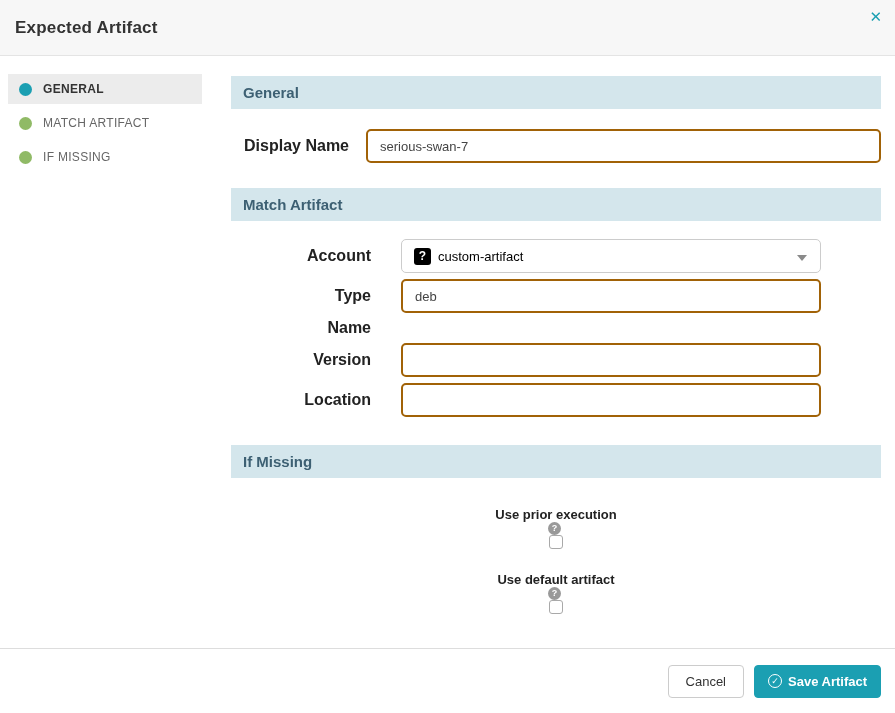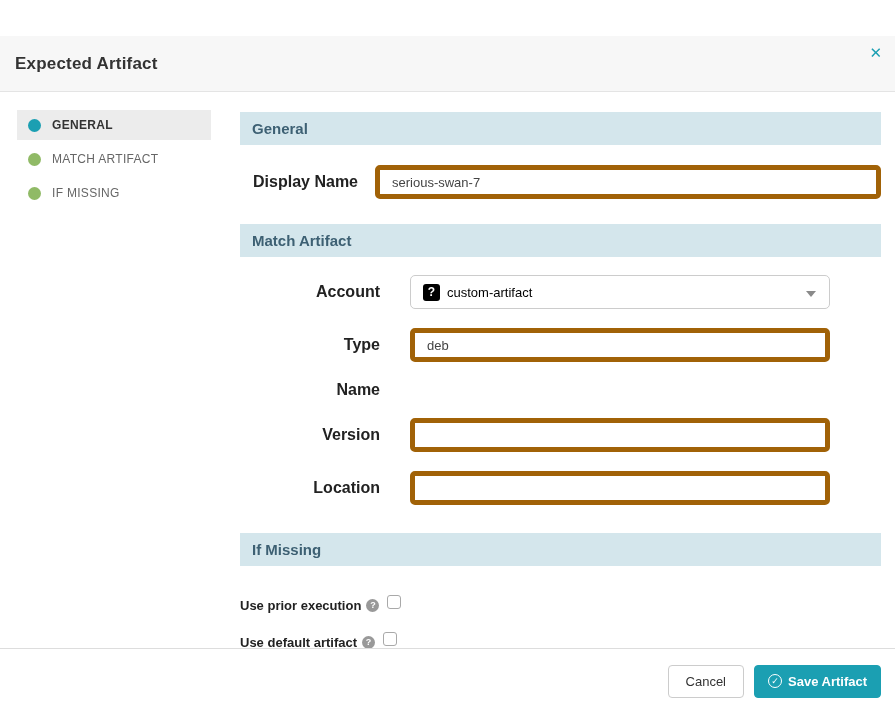"Expected Artifact" .modal-header { margin-top: 36px -> none }
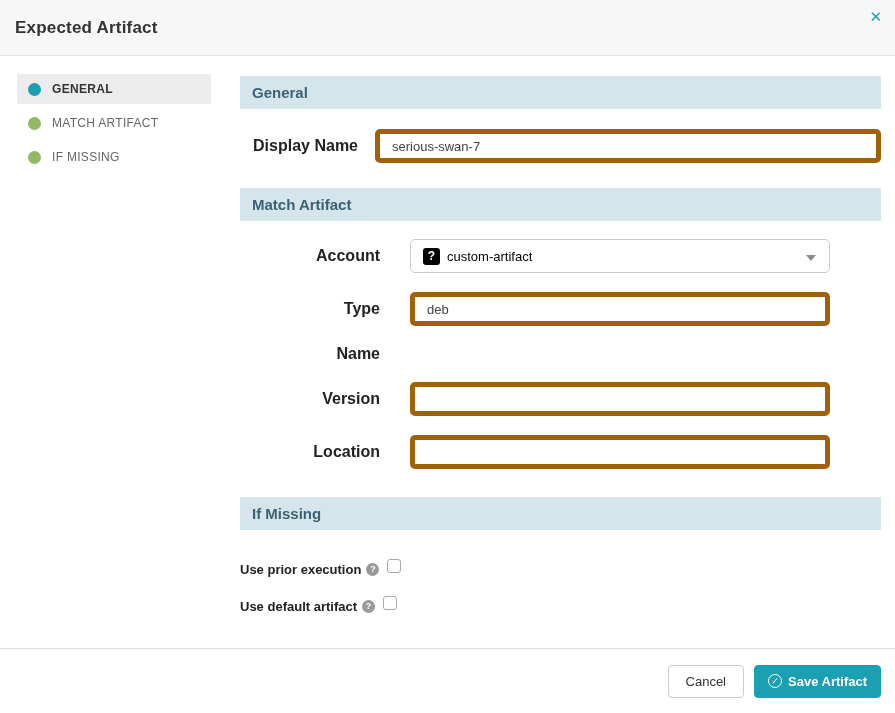"GENERAL" .modal-body { padding: 18px 14px 0 17px -> 18px 14px 0 8px }
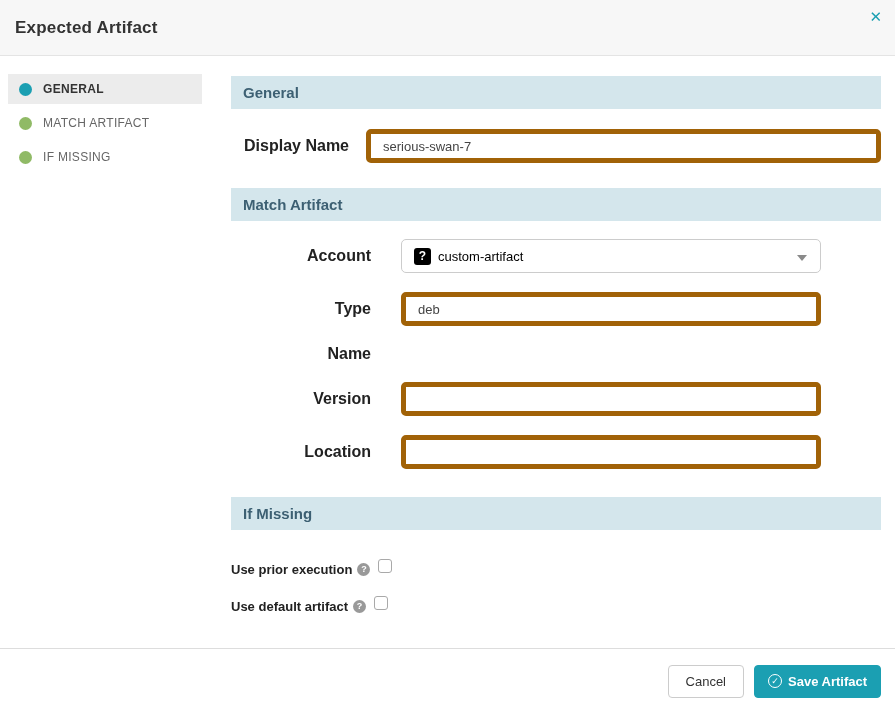"serious-swan-7" .form-control { border: 5px solid #a16207 -> 2px solid #a16207 }
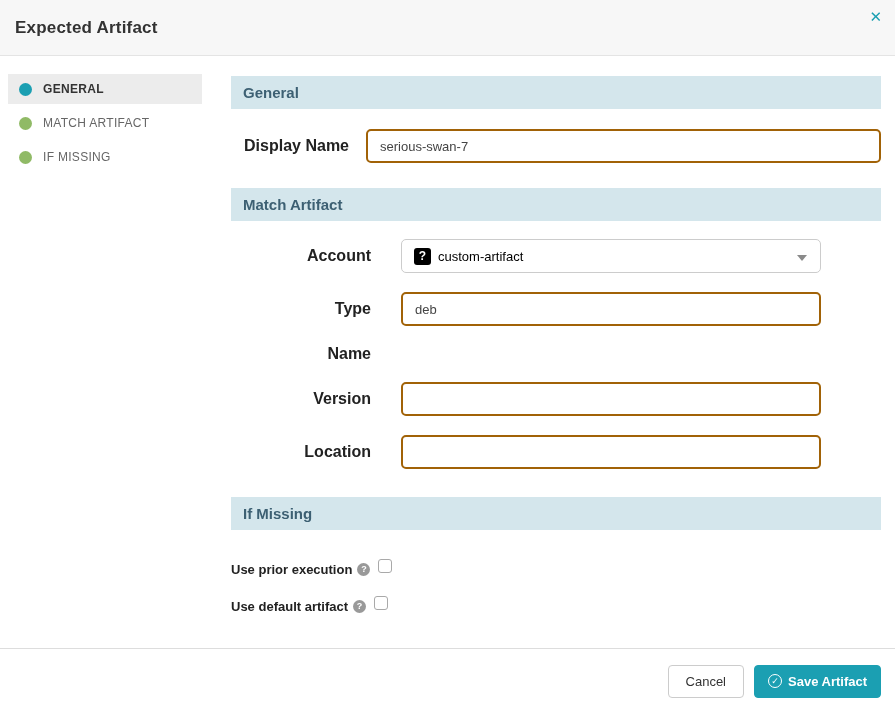"Account" .match-rows .form-row { margin-bottom: 19px -> 6px }
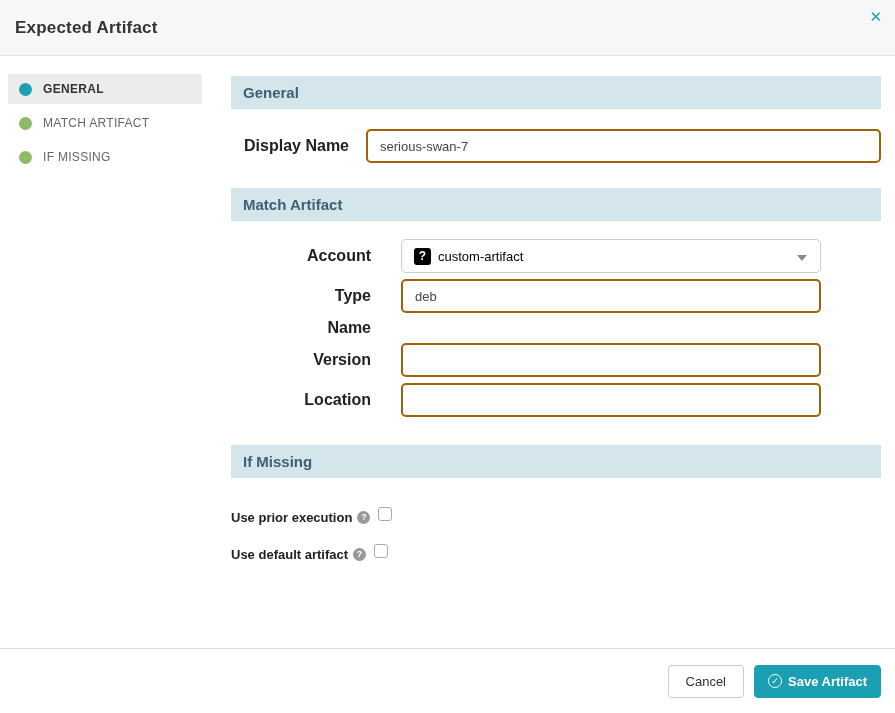"Use prior execution" .check-row { flex-direction: none -> column }
